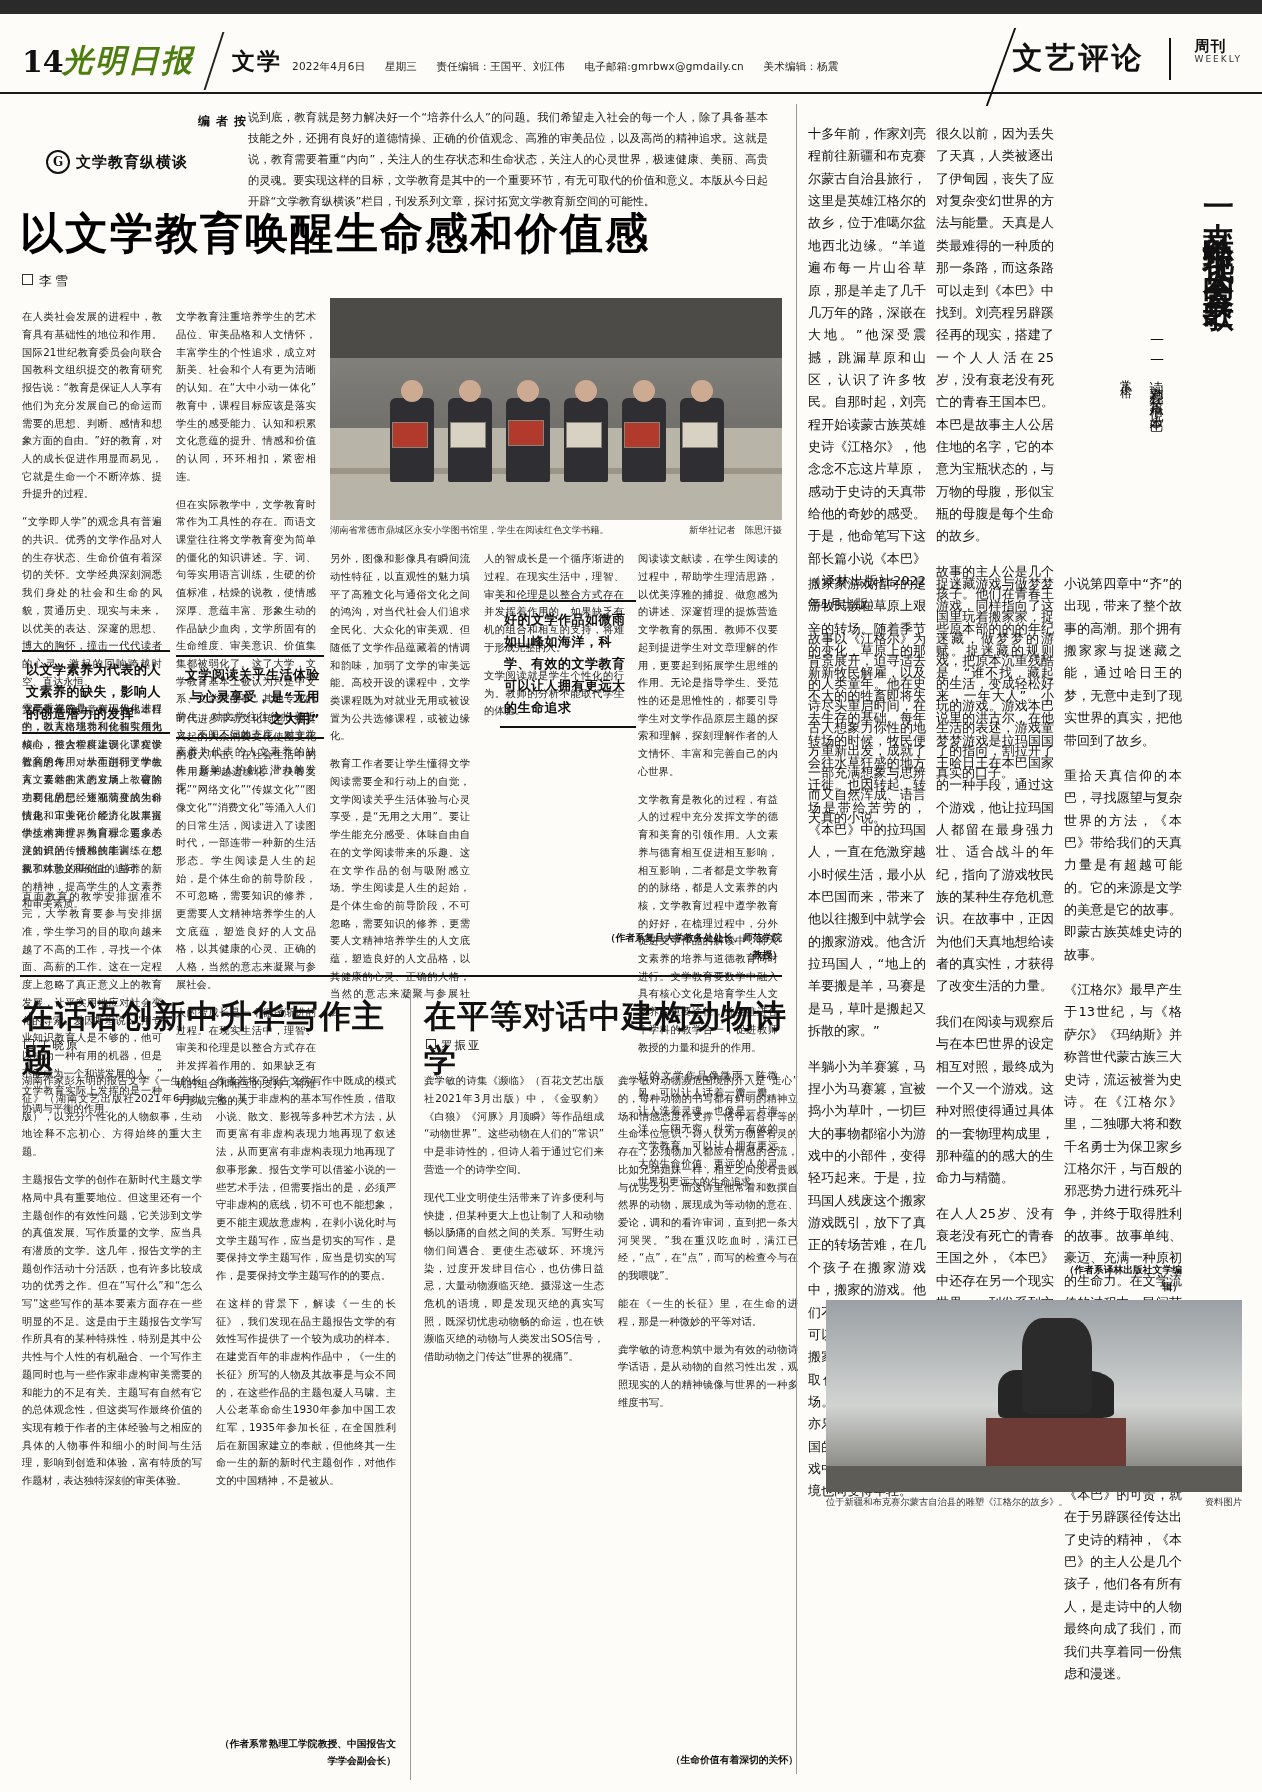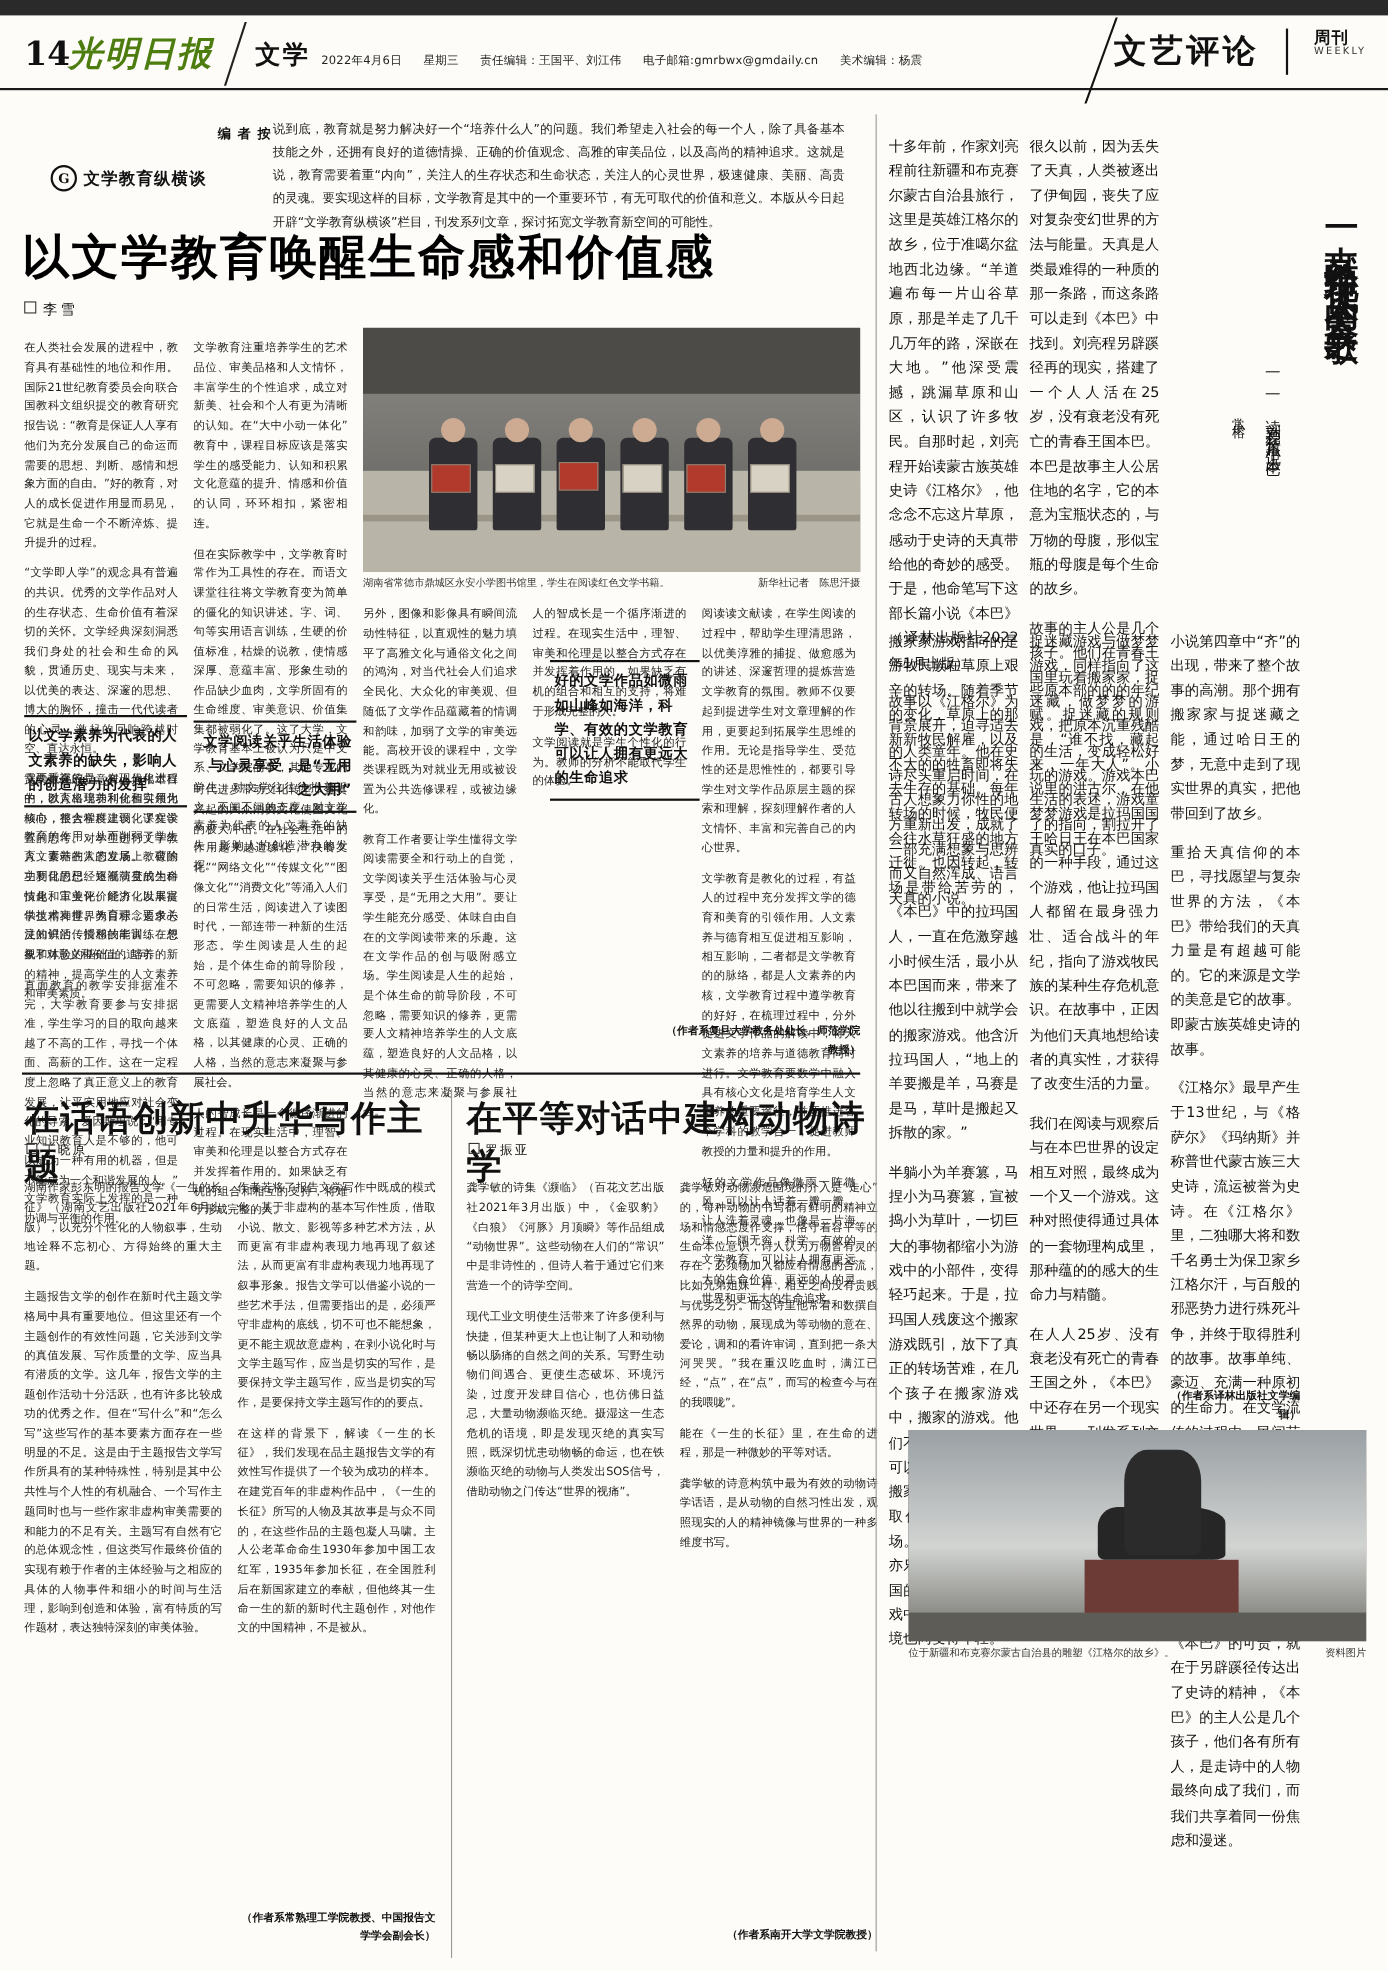"14" .masthead { top: 2px -> 14px }
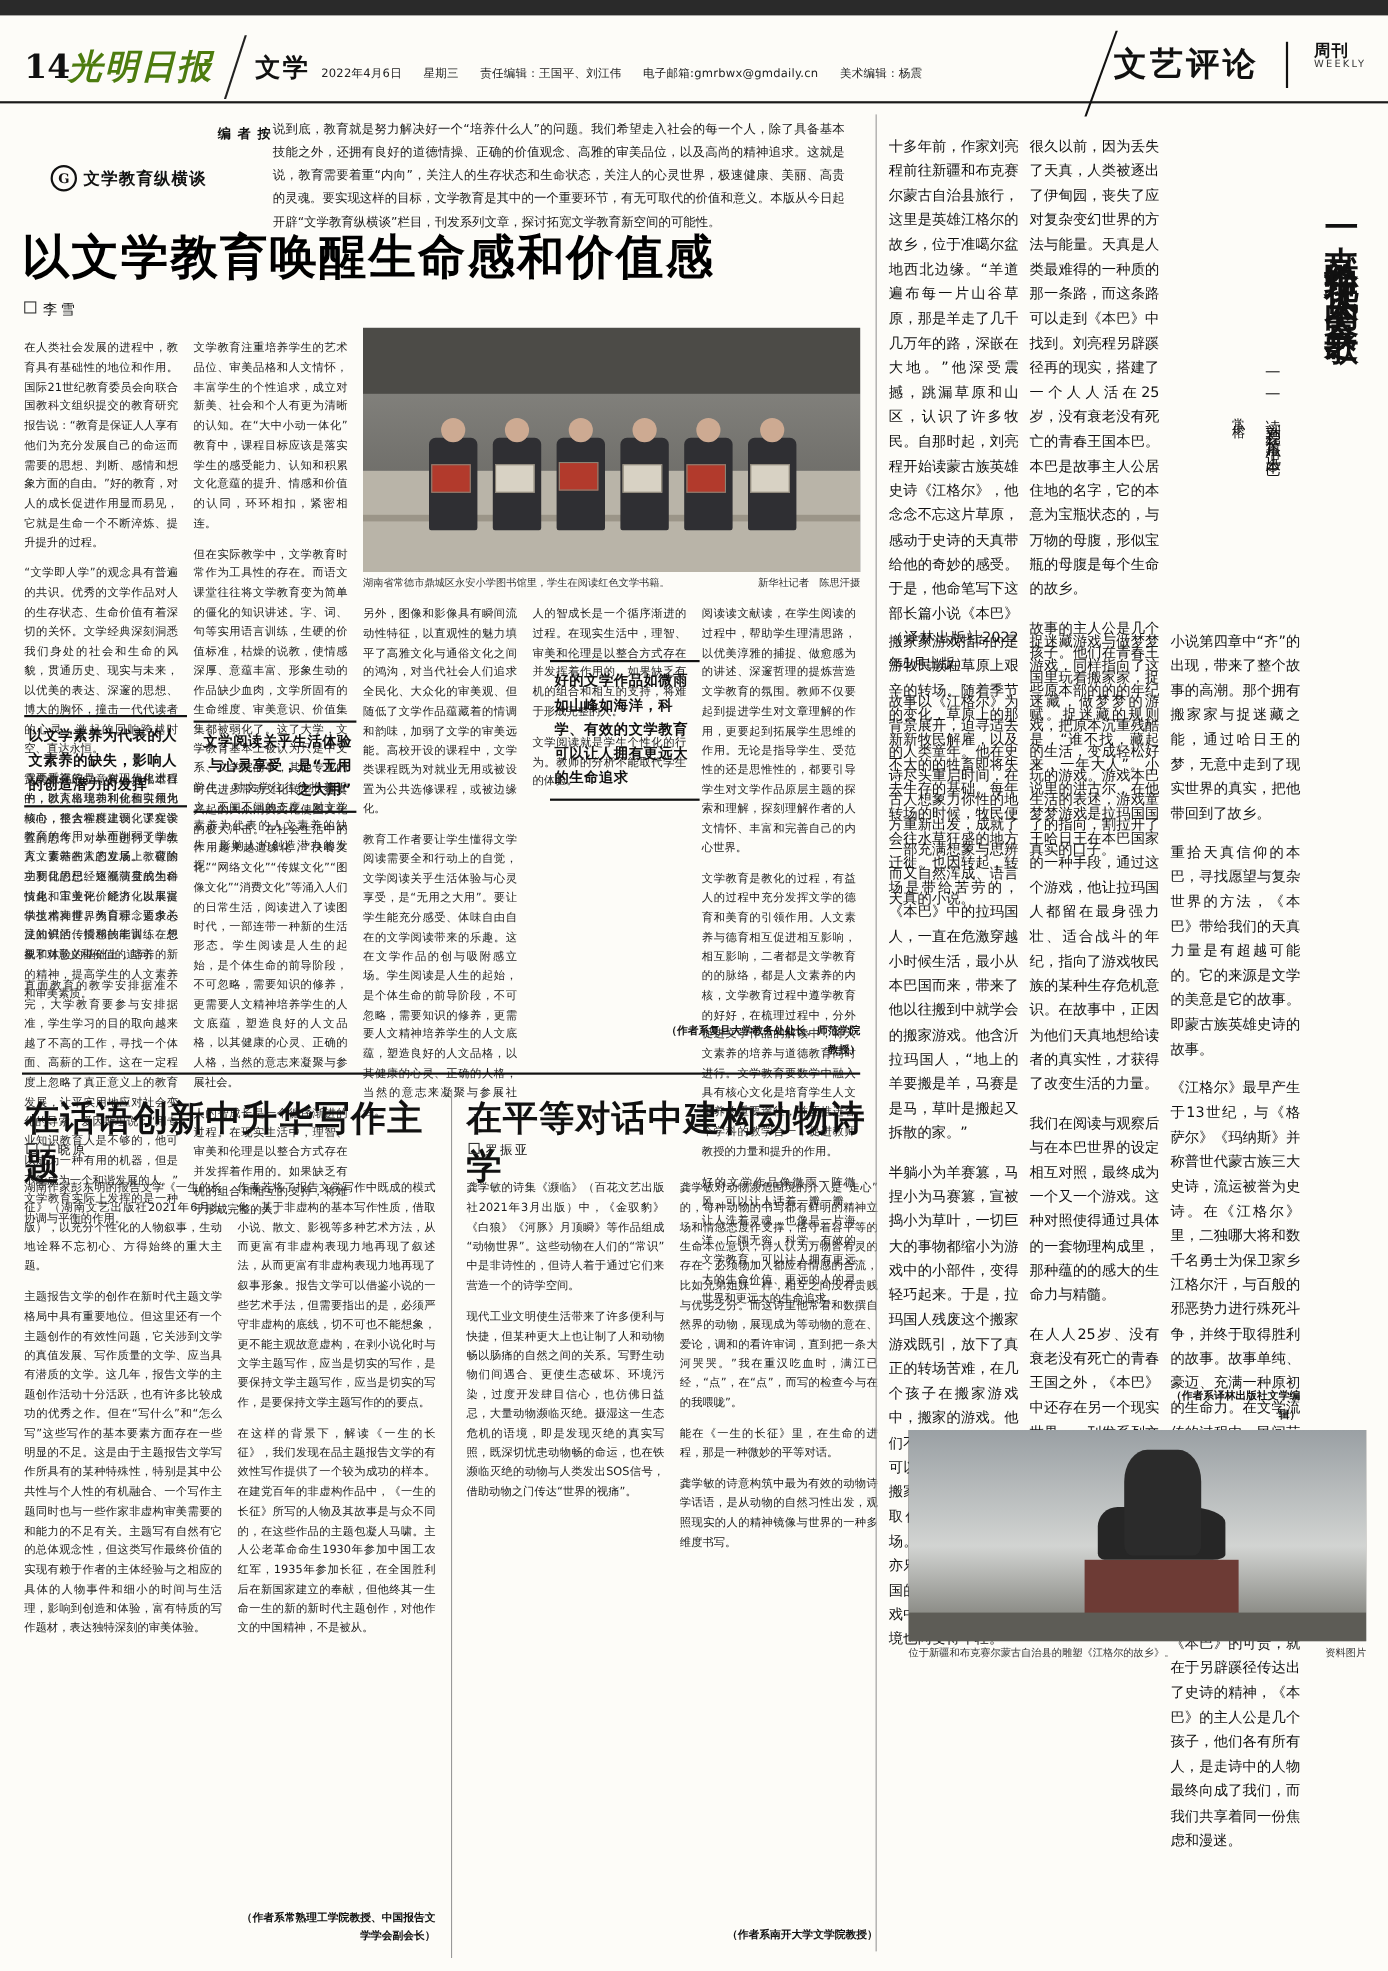"（作者系南开大学文学院教授）" div.author-note { text: 作者系南开大学文学院教授 -> 生命价值有着深切的关怀 }
